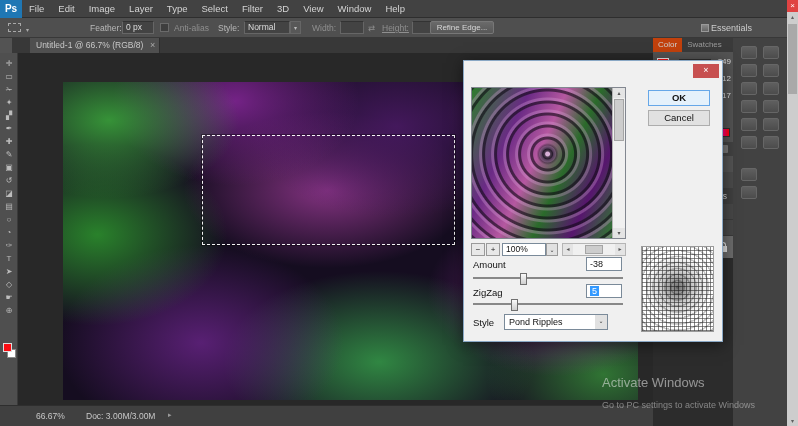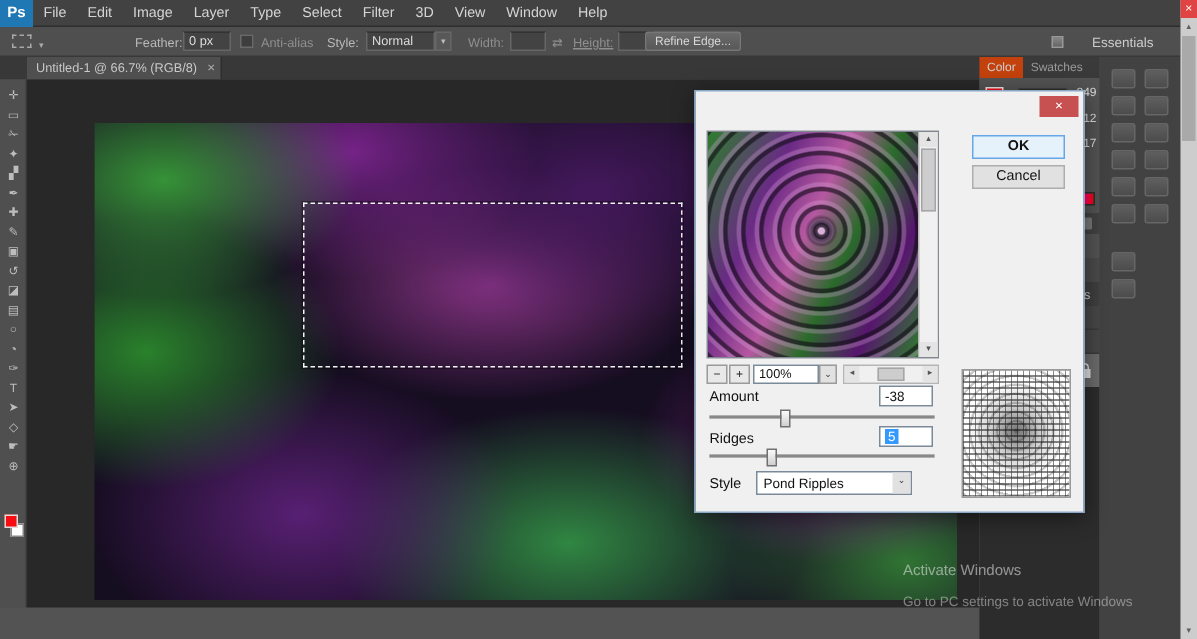"Essentials" .workspace { right: 18px -> 35px }
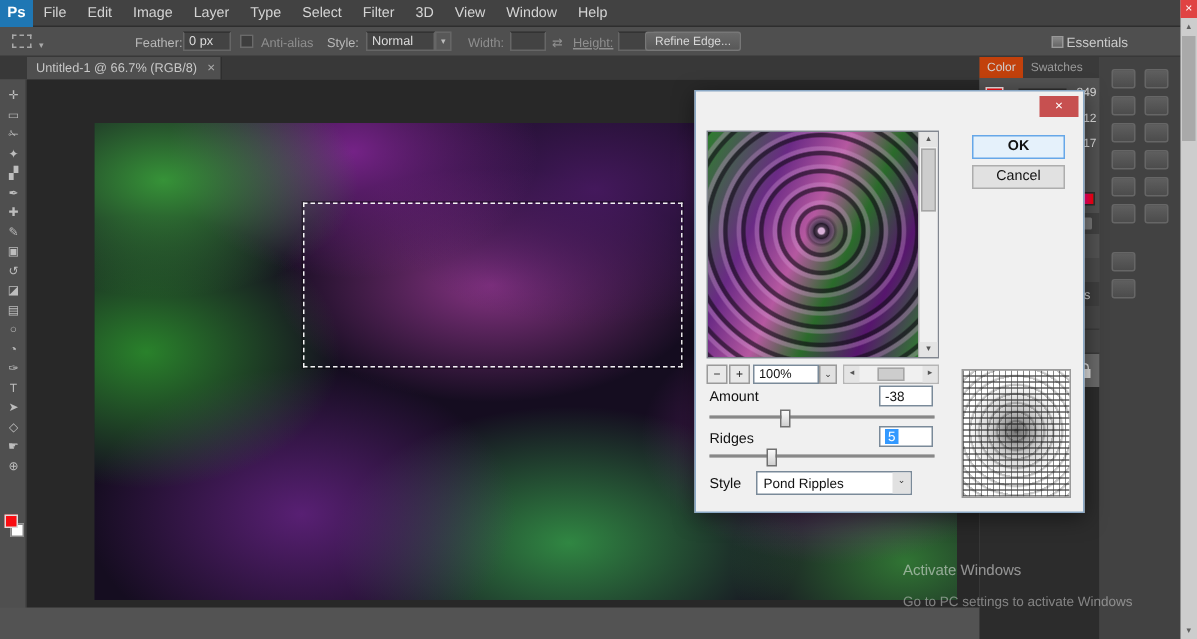"Untitled-1 @ 66.7% (RGB/8)" .tabbar { left: 0 -> 12px }
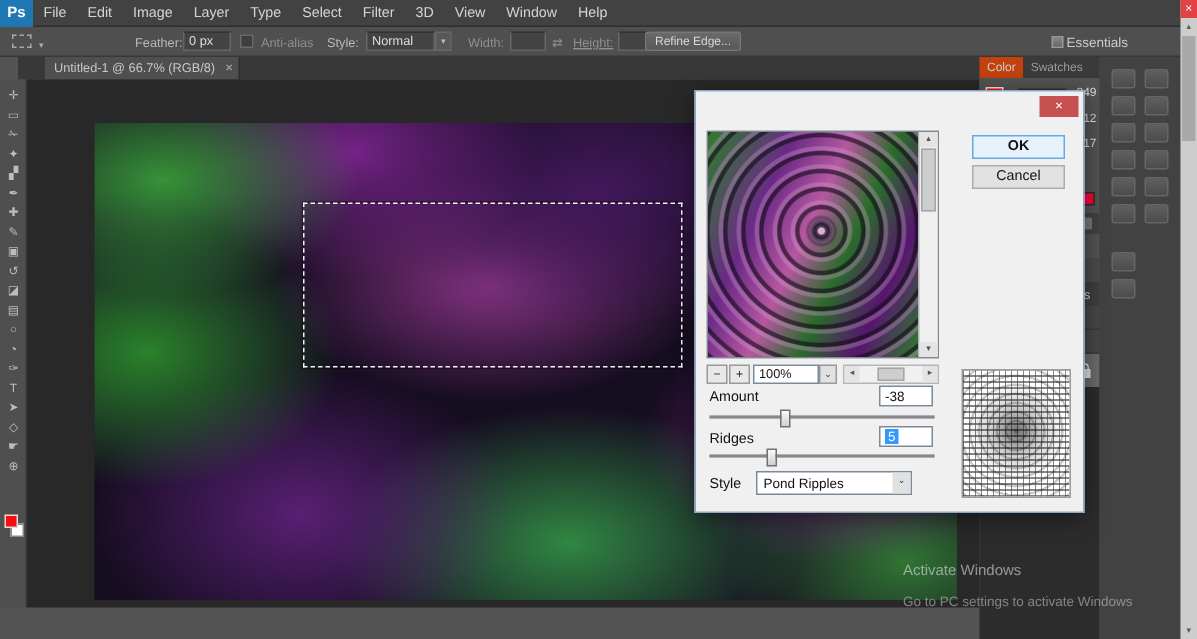"Ridges" span.dlg-label { text: Ridges -> ZigZag }
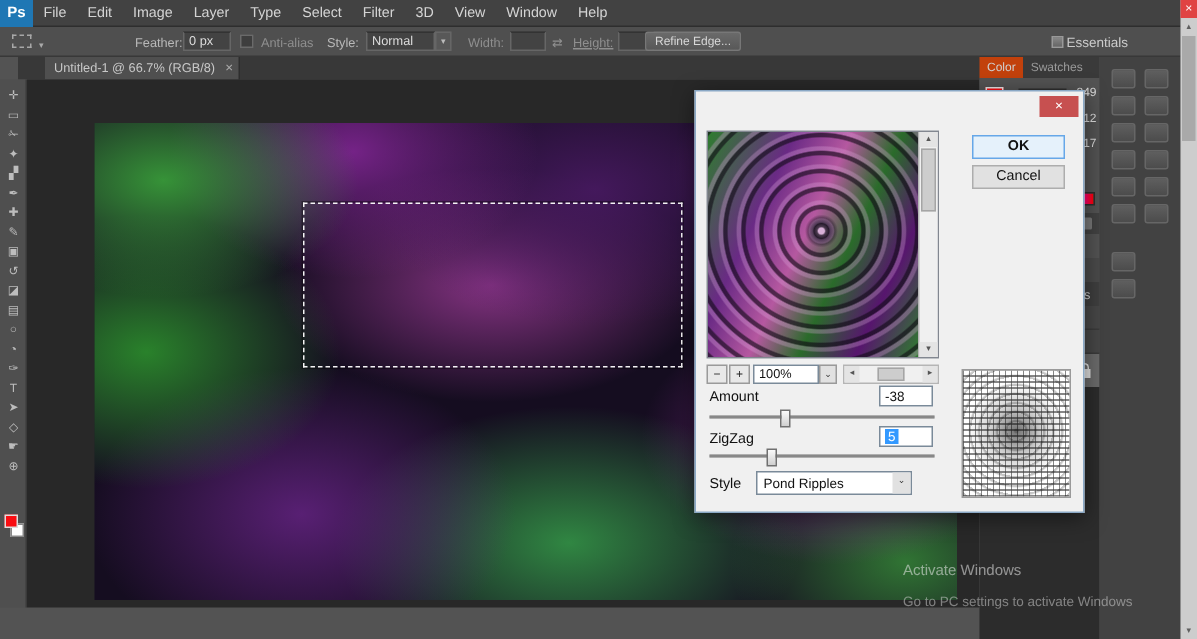"Activate Windows" .activate .l1 { font-size: 10px -> 13px }
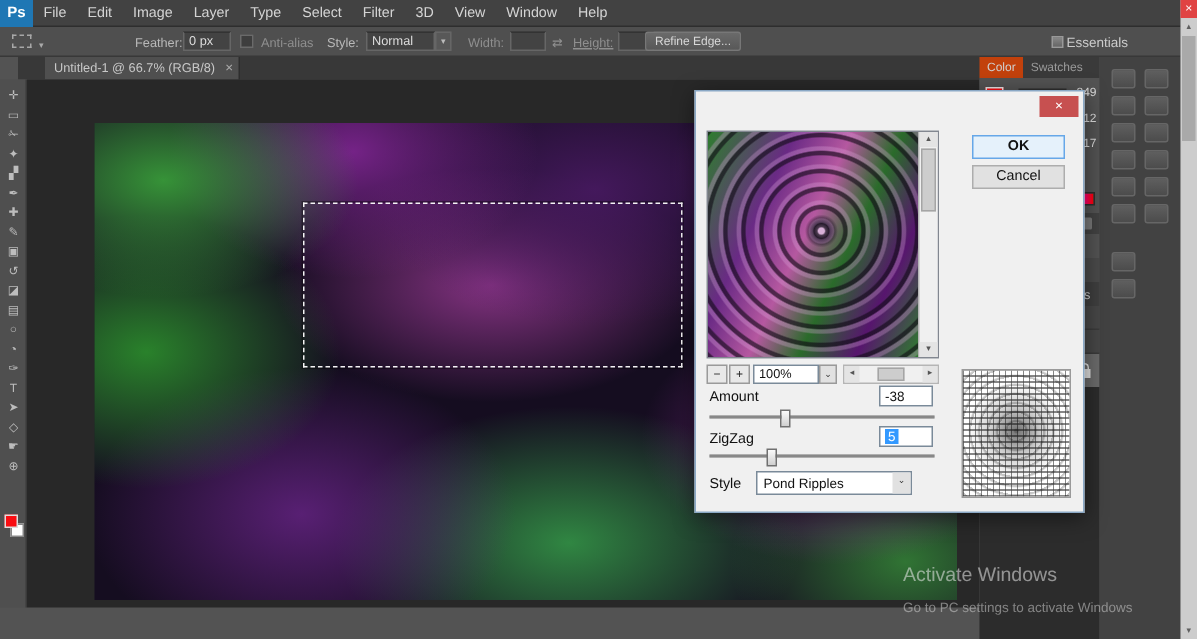"66.67%" div.abs { html: none -> <div> <span>66.67%</span> <span>Doc: 3.00M/3.00M</span> <span>▸</span> </div> }
